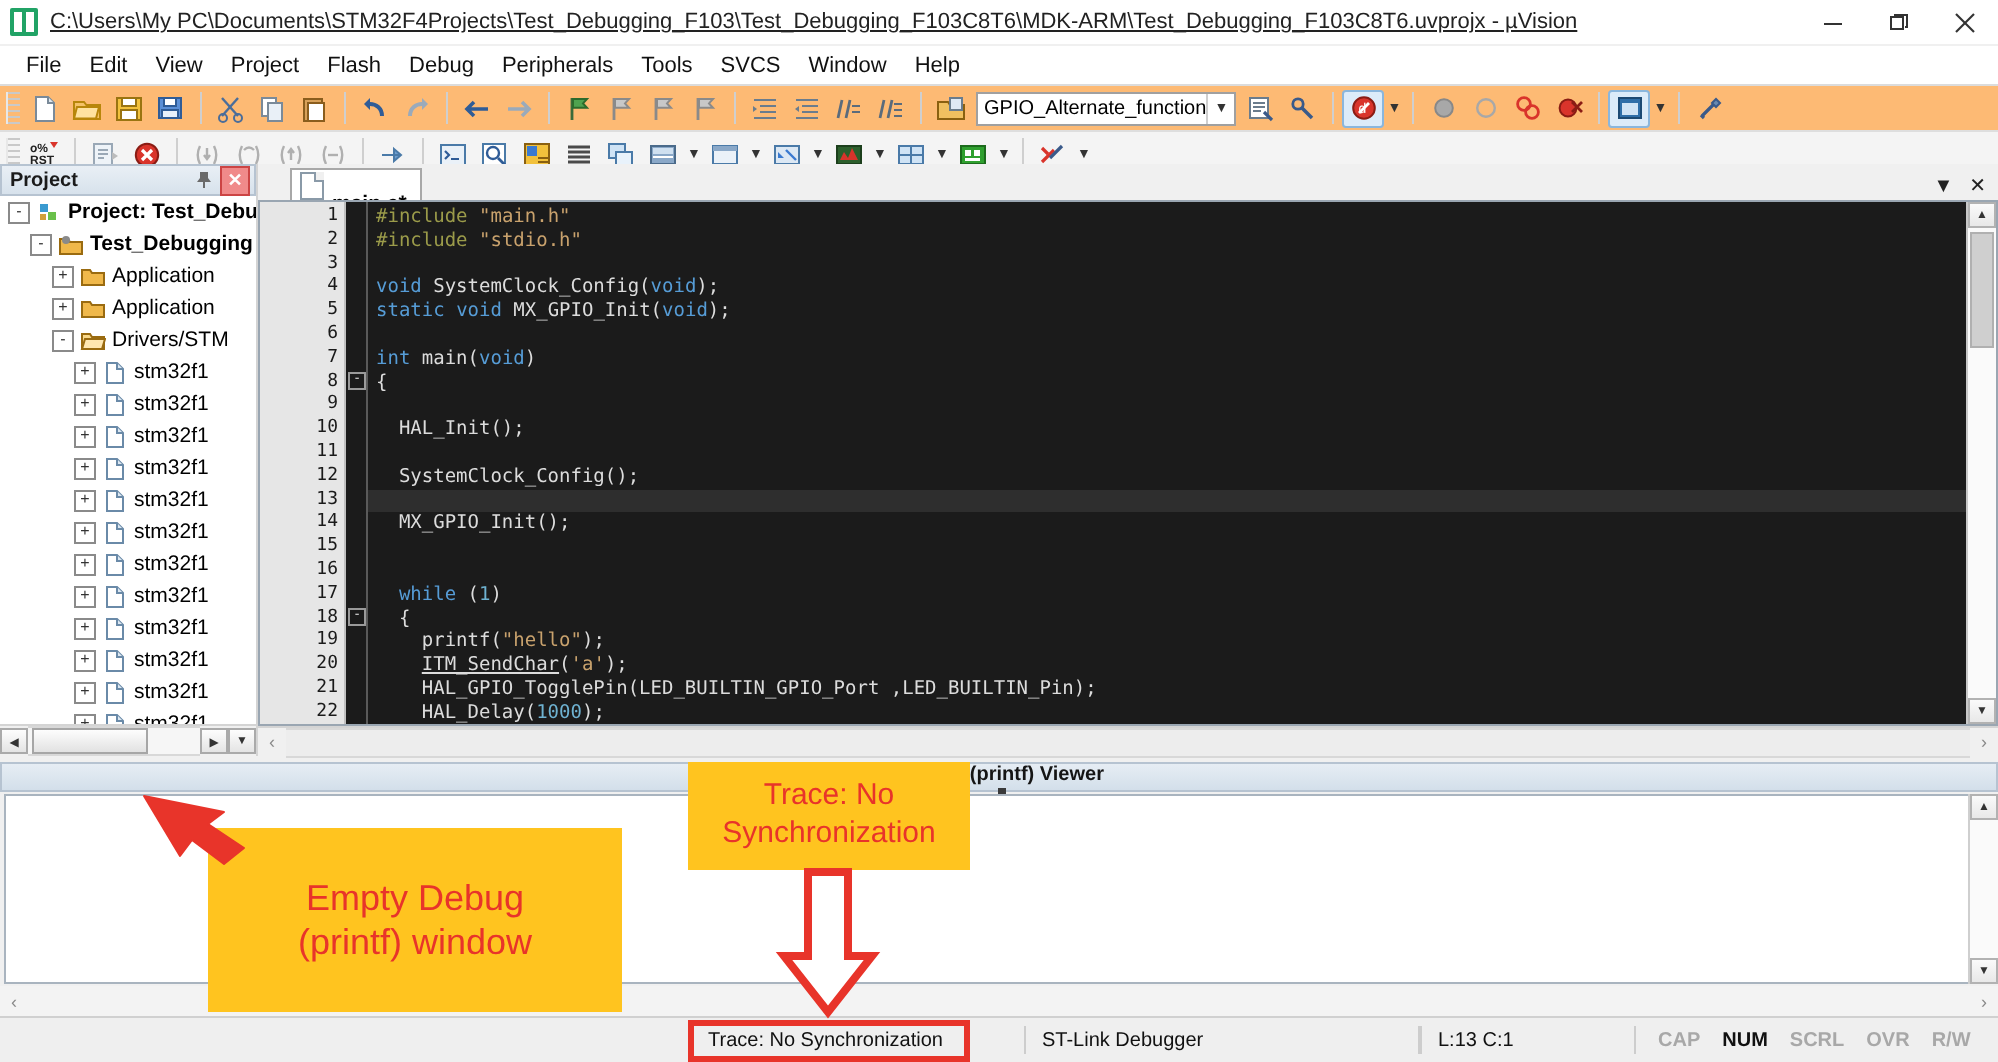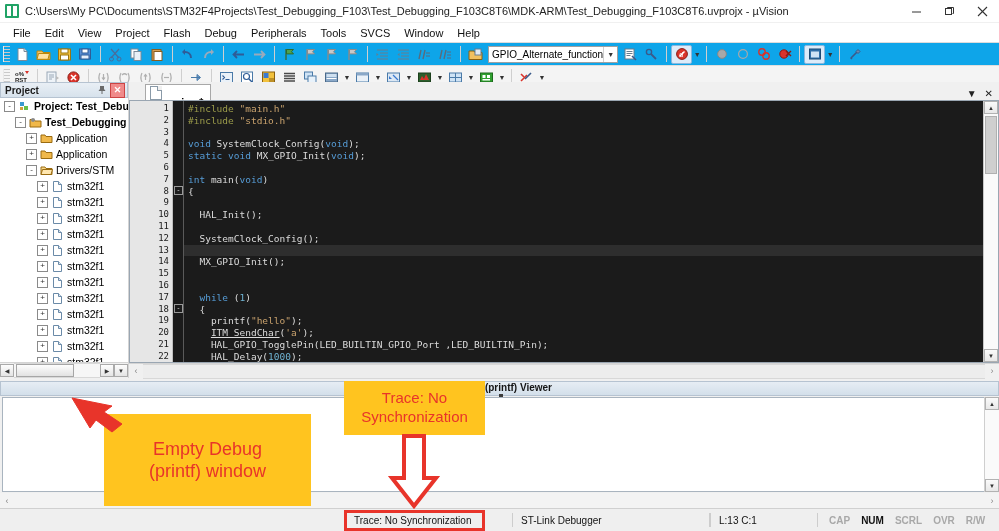"C:\Users\My" .tb-title { text-decoration: none -> underline }
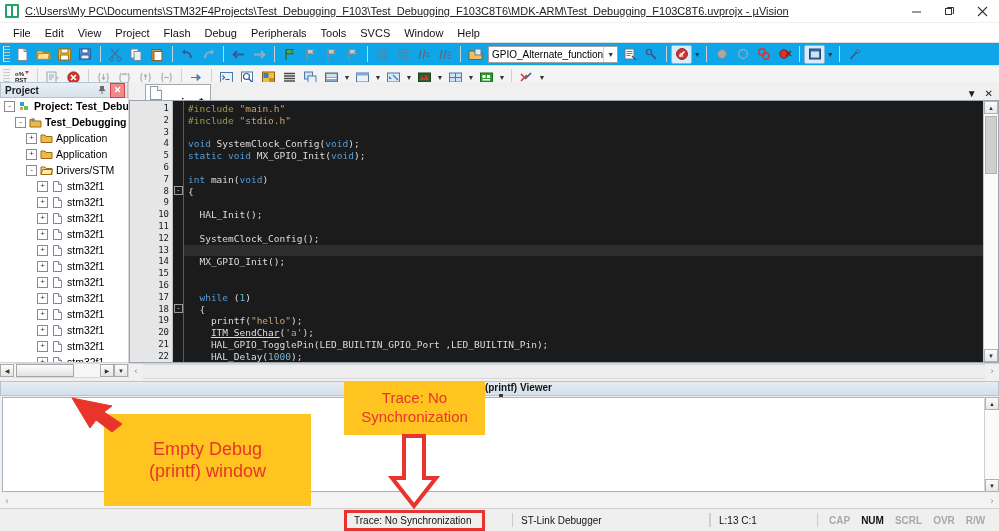"GPIO_Alternate_function" .toolbar { background: #0ea5e9 -> #fdba74 }
